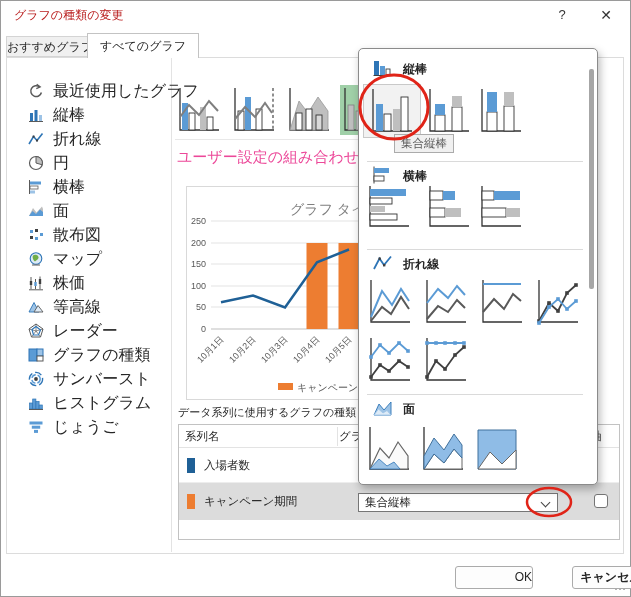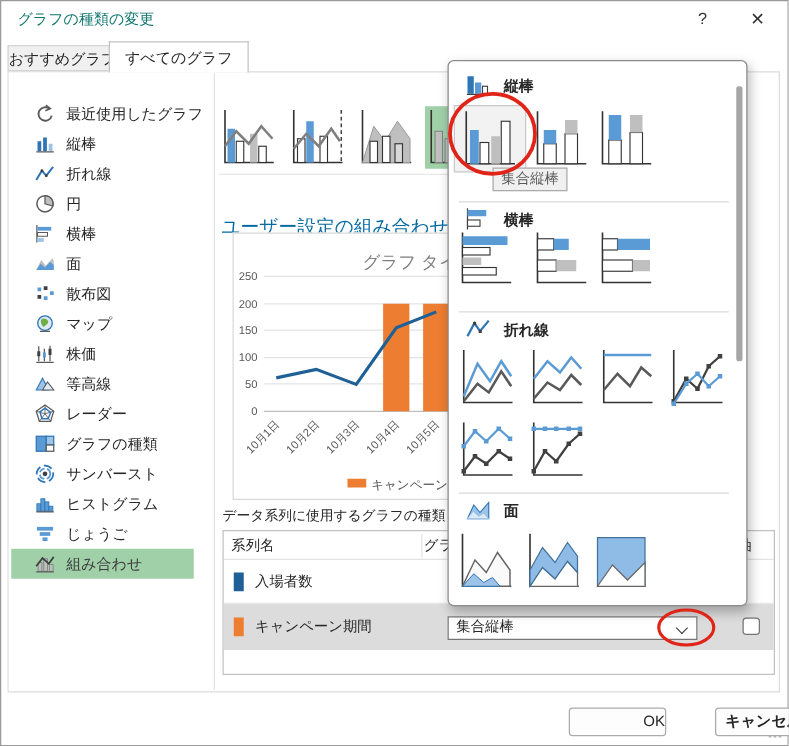"グラフの種類の変更" .win-title { color: #0f766e -> #b91c1c }
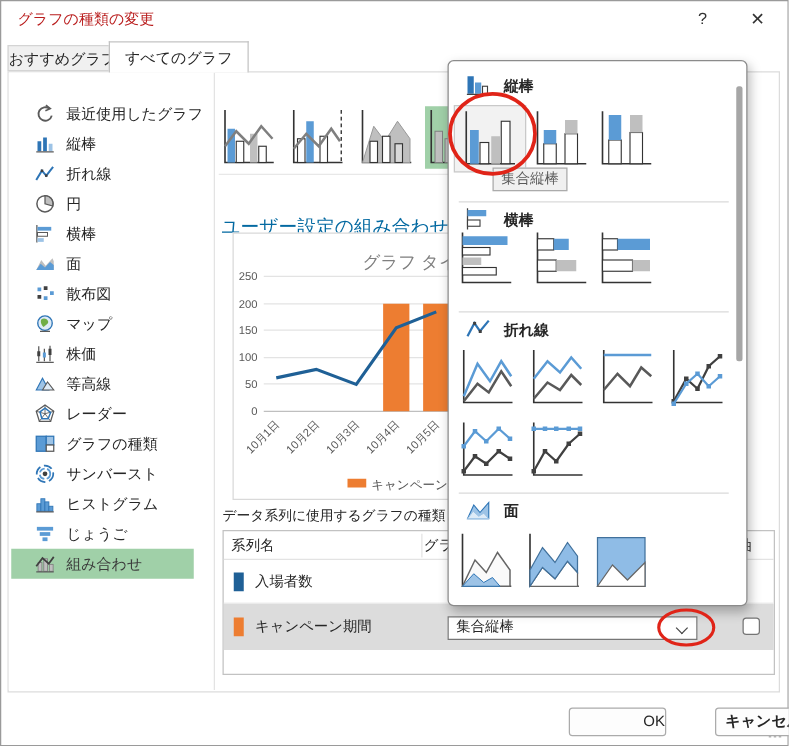"最近使用したグラフ" .sb-item { font-size: 12px -> 16px }
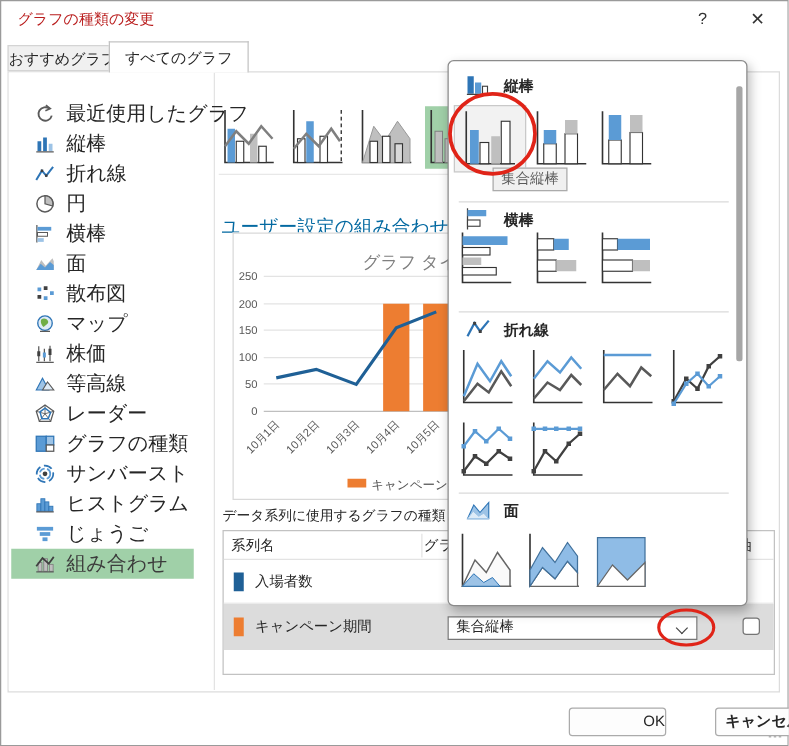"ユーザー設定の組み合わせ" #heading { color: #0369a1 -> #ec4899; margin-top: 24px -> none }
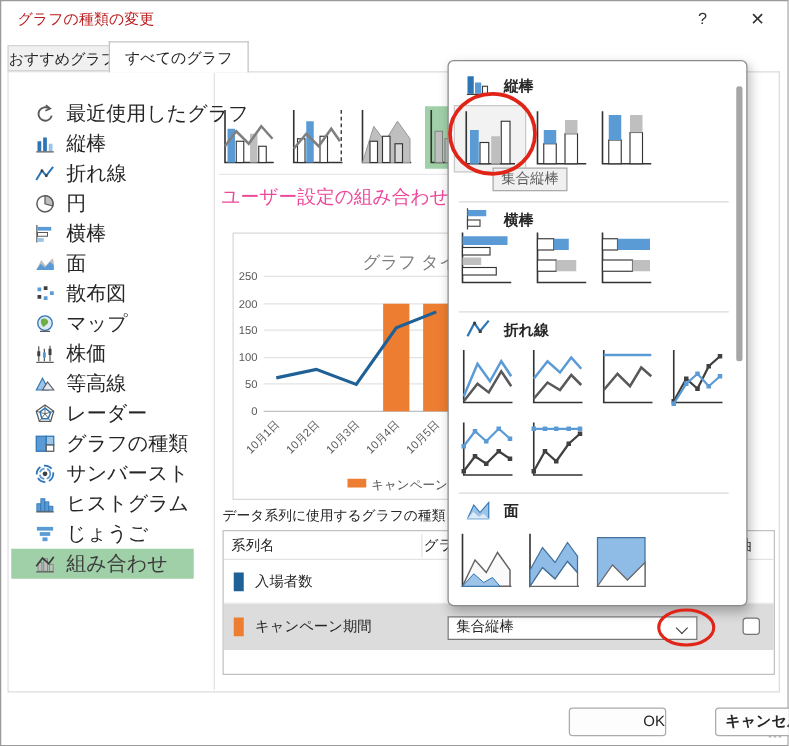"組み合わせ" div.sb-item { html: <div> <span> <svg> <rect></rect> <rect></rect> <rect></rect> <path></path> <path></path> </svg> </span> <span>組み合わせ</span> </div> -> none }
